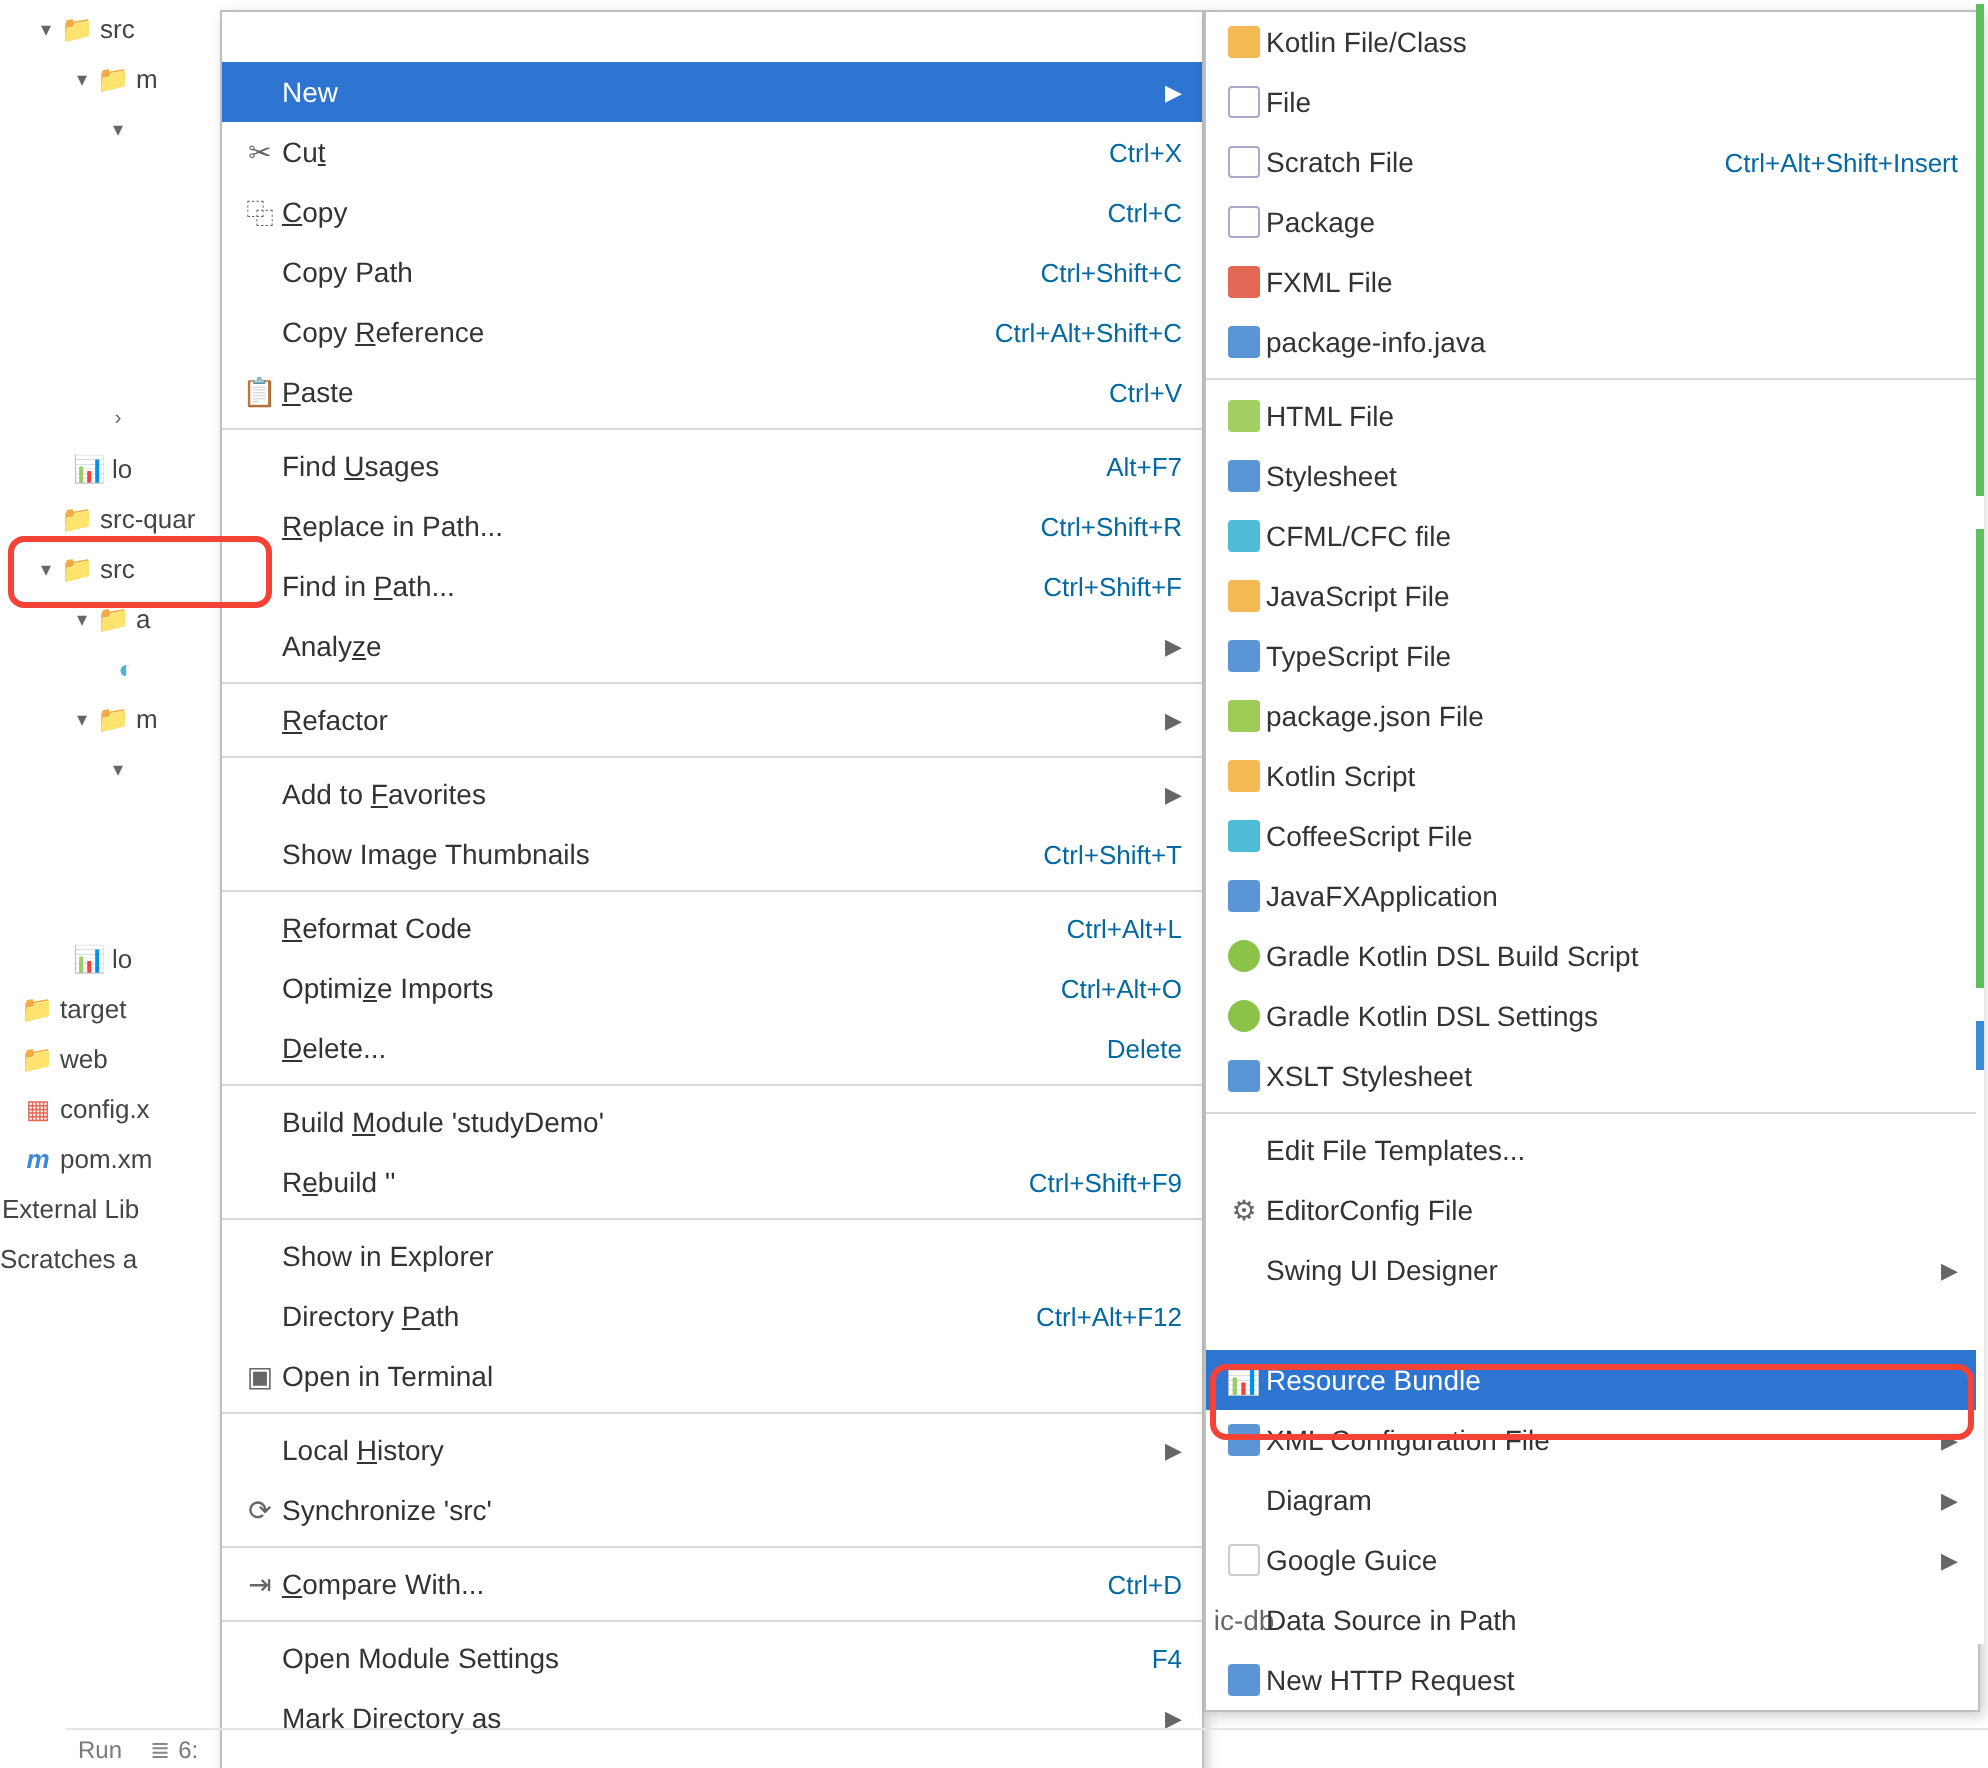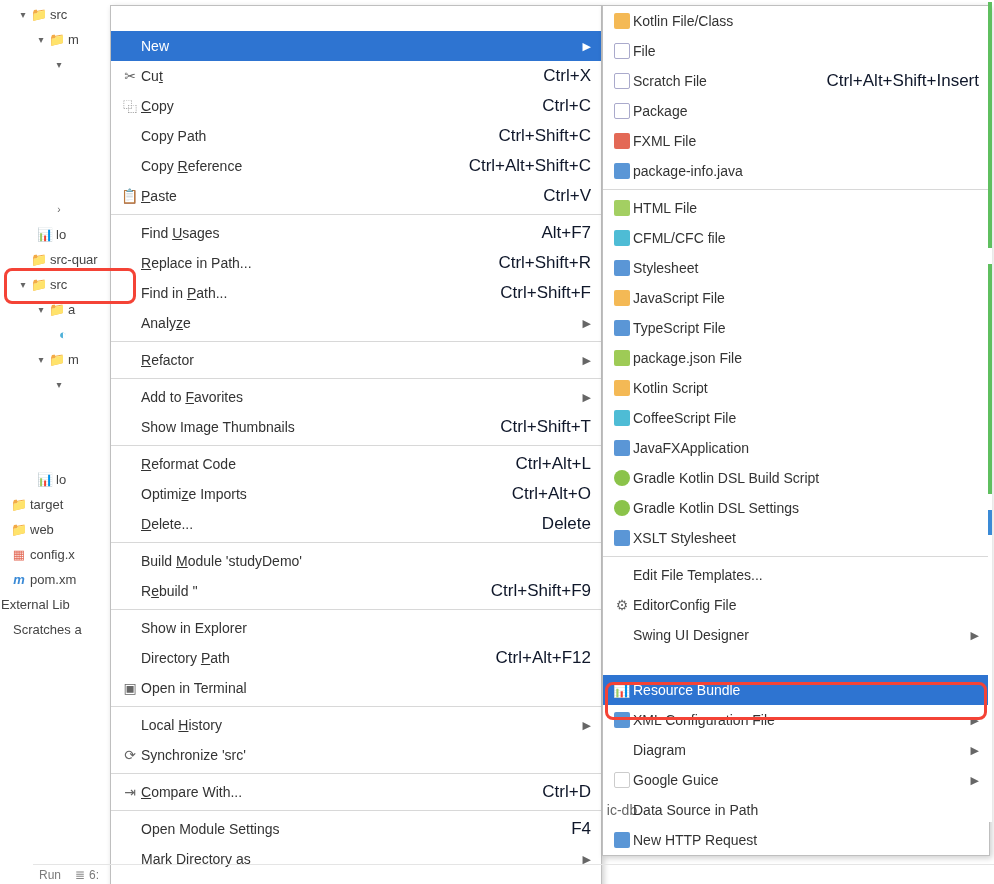"Ctrl+X" .menu-item .mshort { color: #0f172a -> #0369a1; font-size: 17px -> 13px }
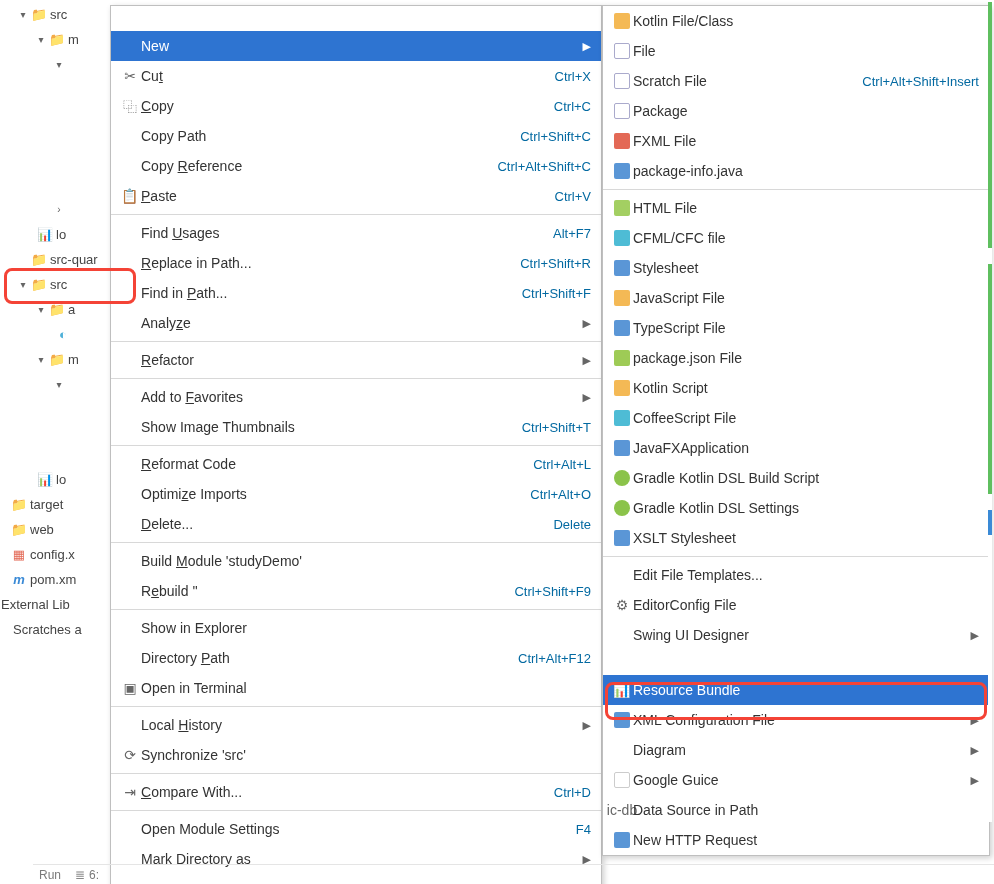"CFML/CFC file" div.menu-item { order: before "Stylesheet" -> after "Stylesheet" }
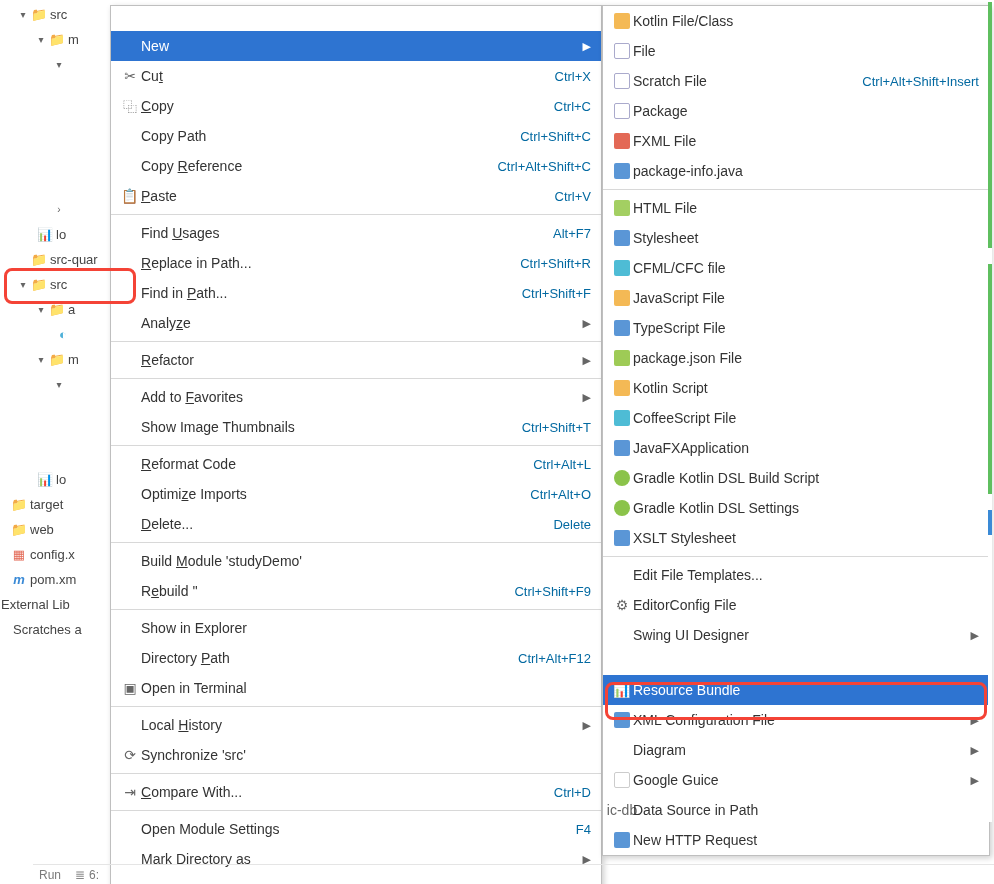"Scratches a" div.tree-node { padding-left: 13px -> 0 }
